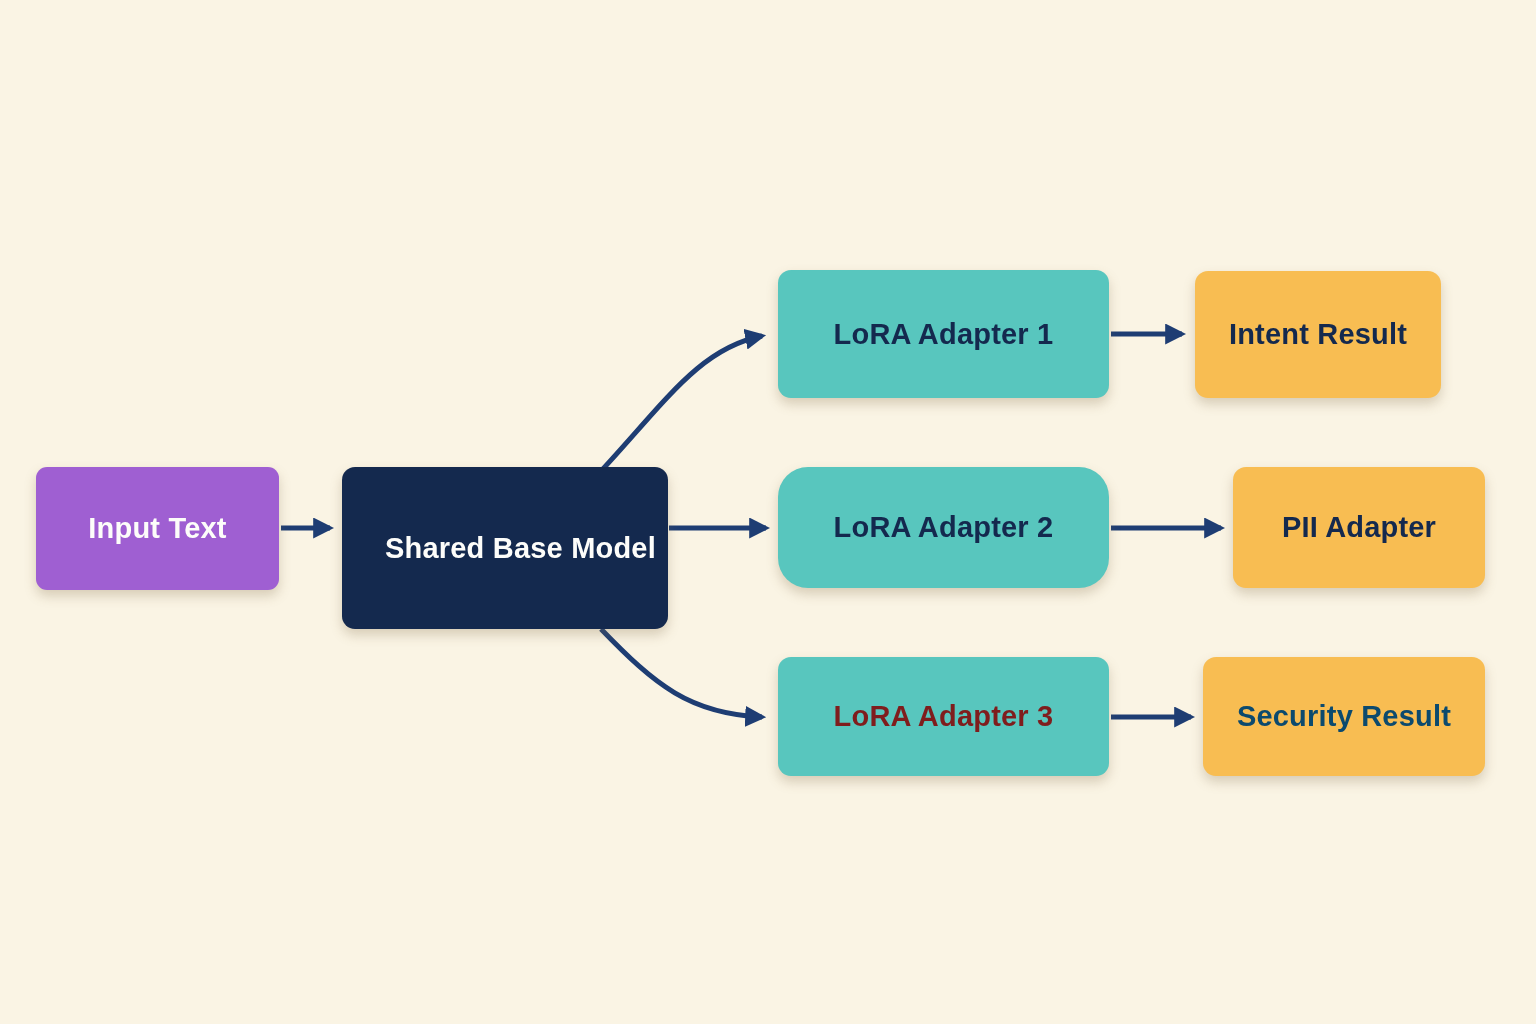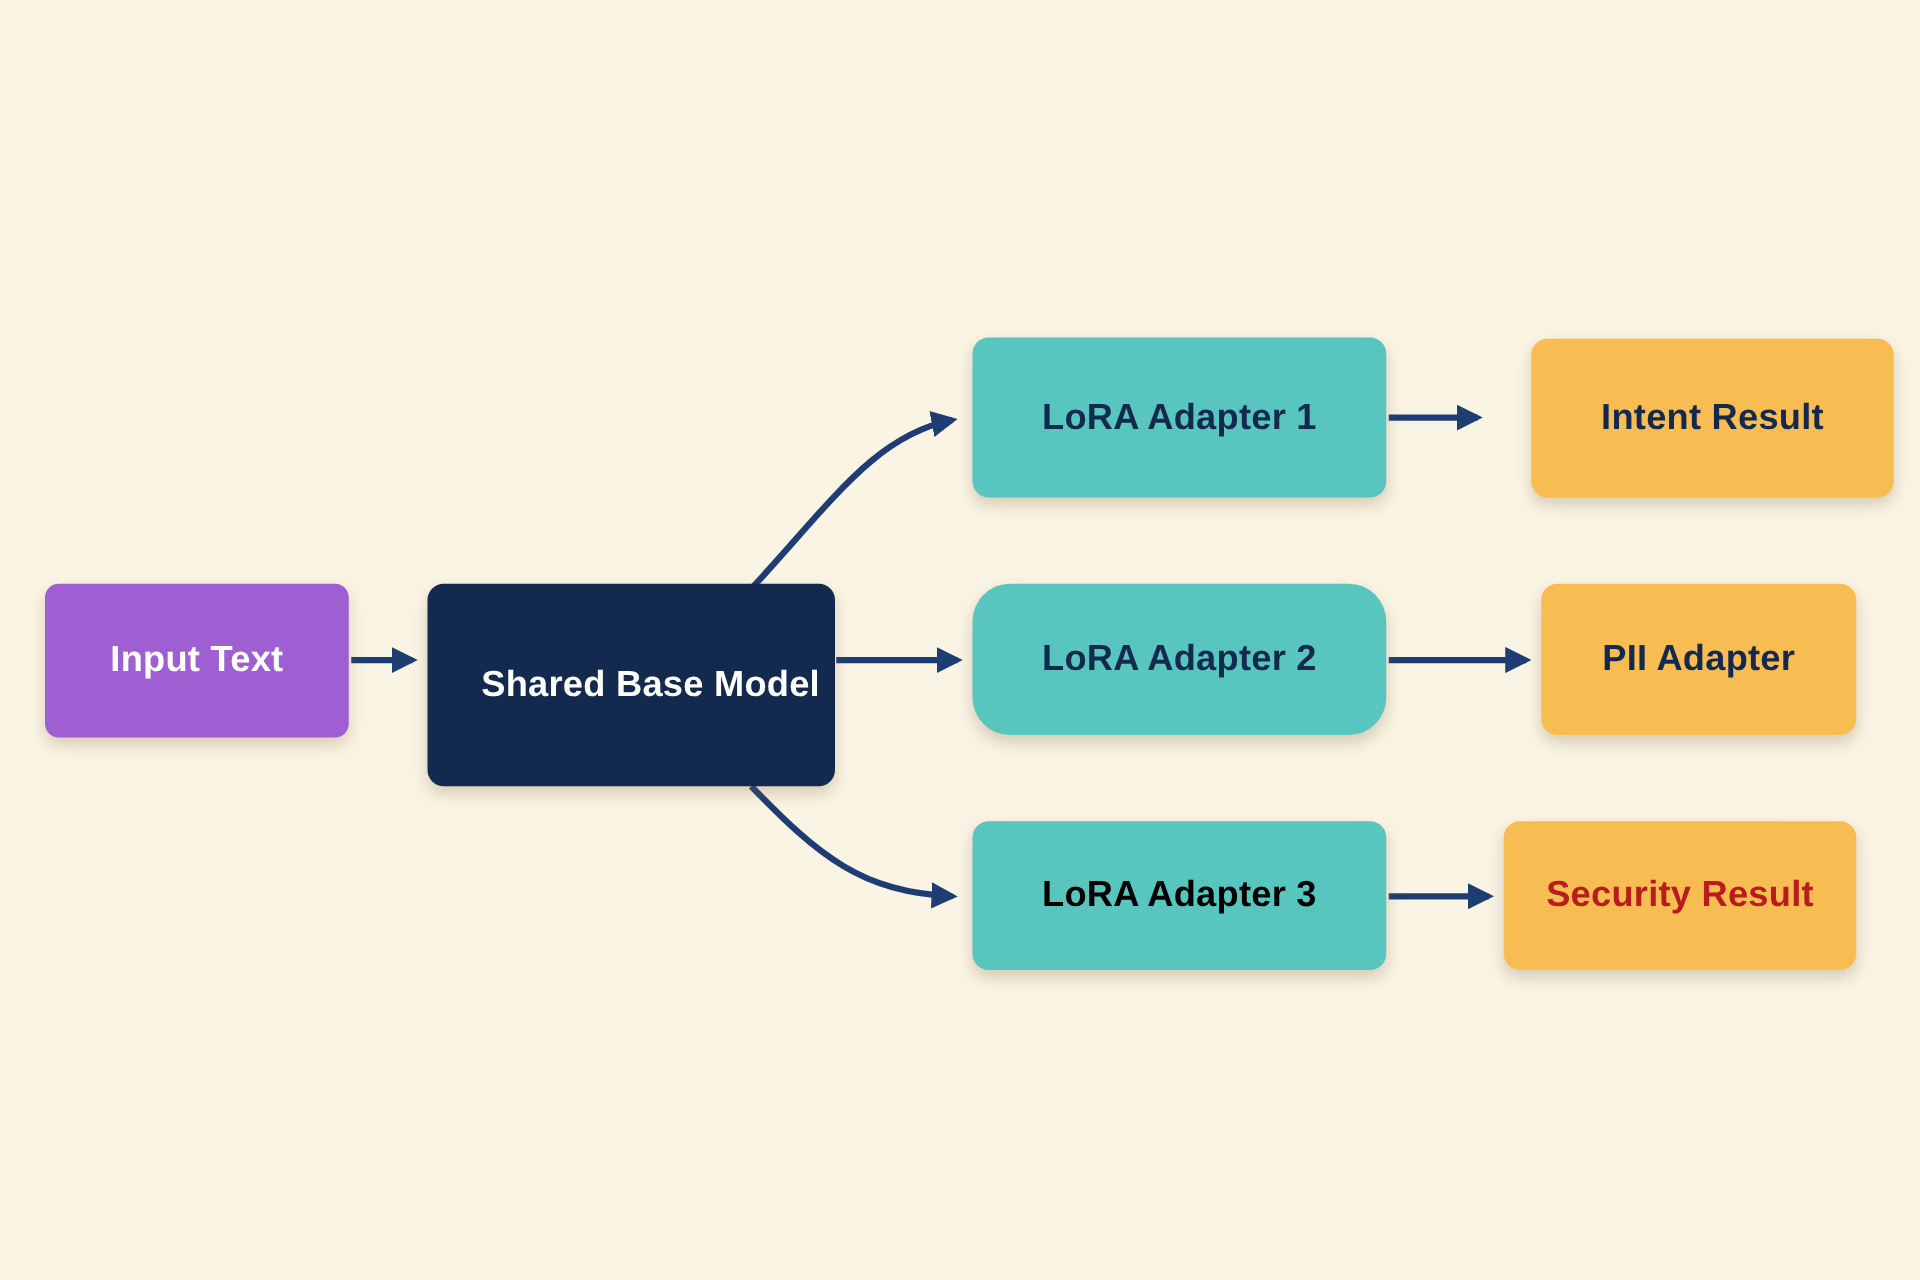"Intent Result" div.node { margin-left: 30px -> none; width: 290px -> 246px }
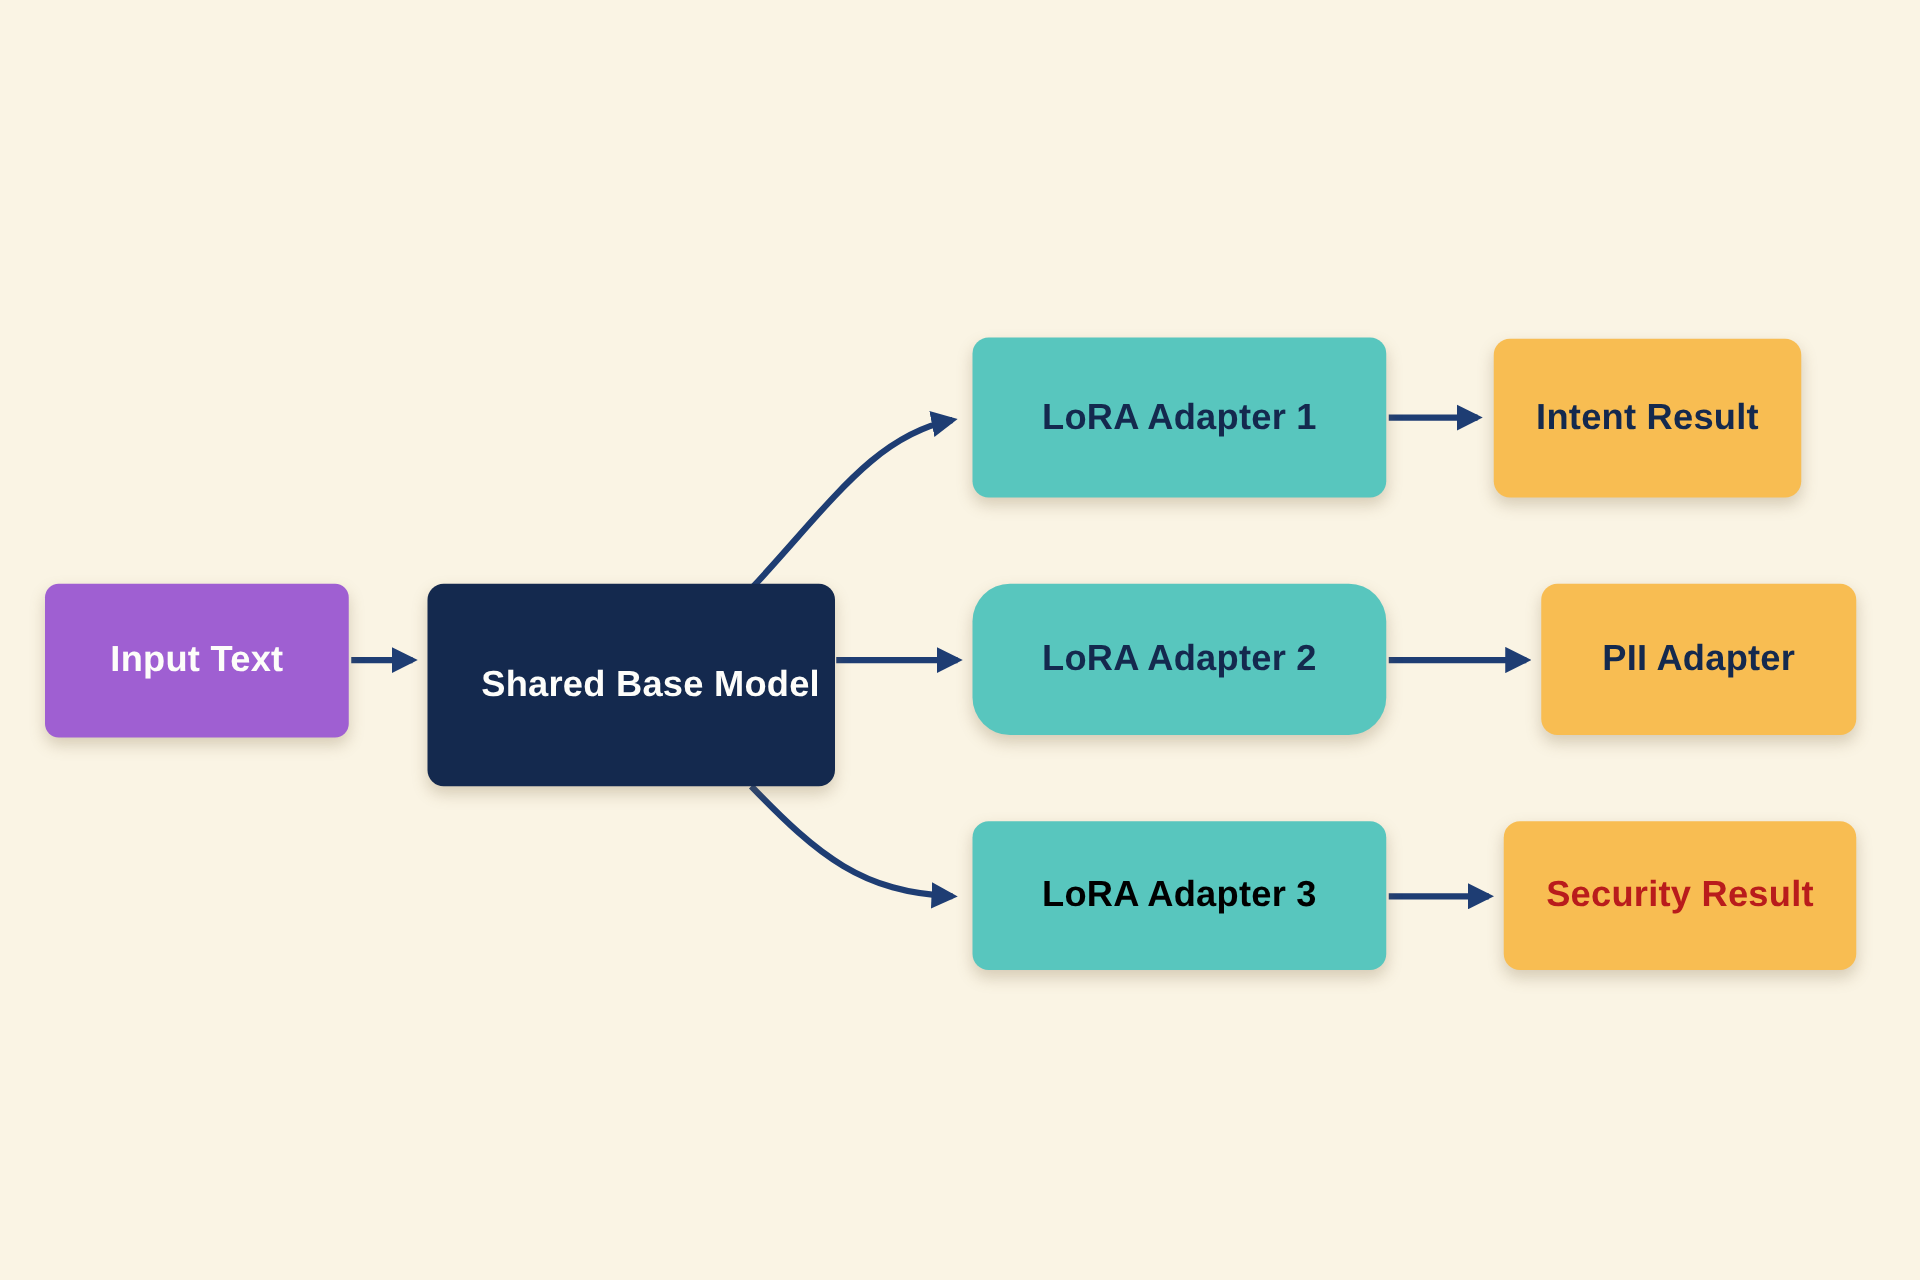"LoRA Adapter 3" div.node { color: #000000 -> #7f1d1d }
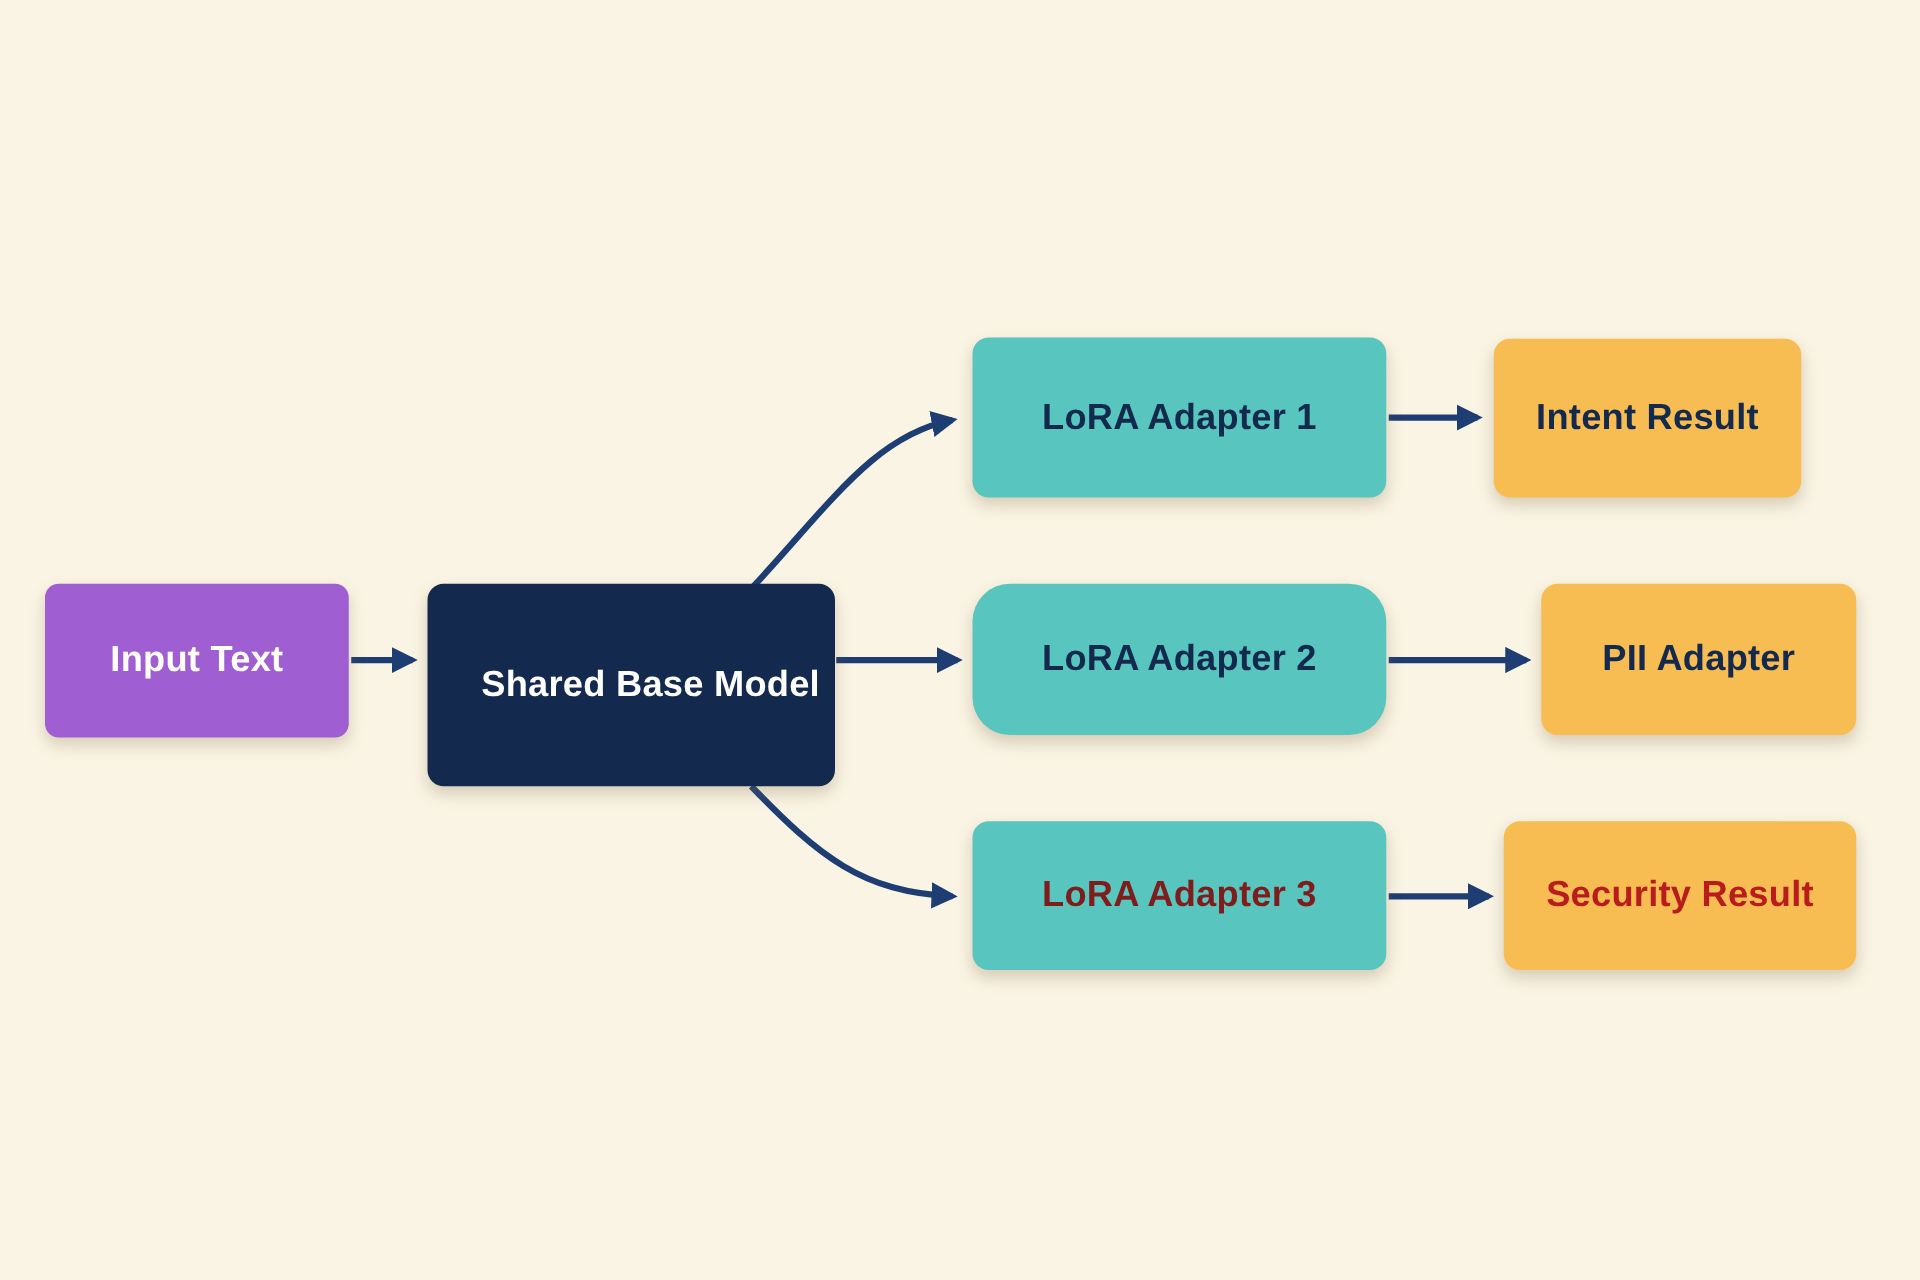"Security Result" div.node { color: #b91c1c -> #0c4a6e }
